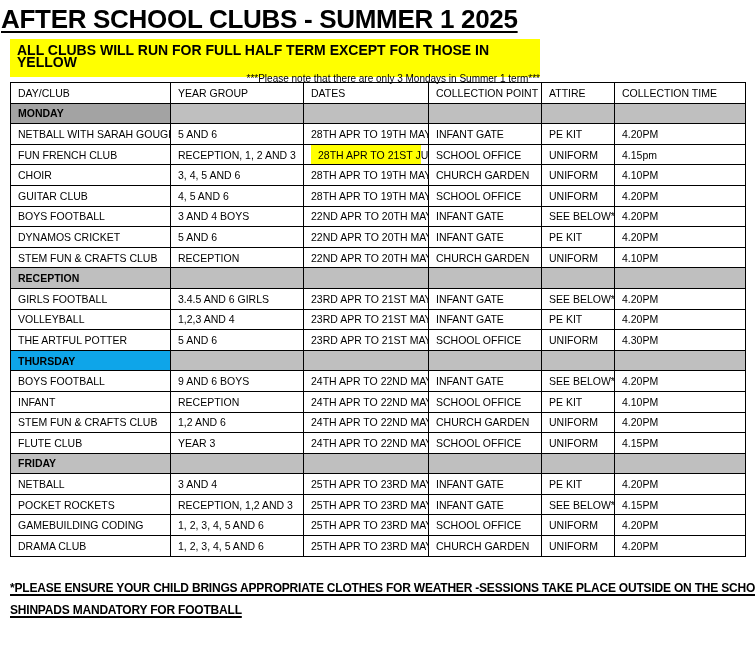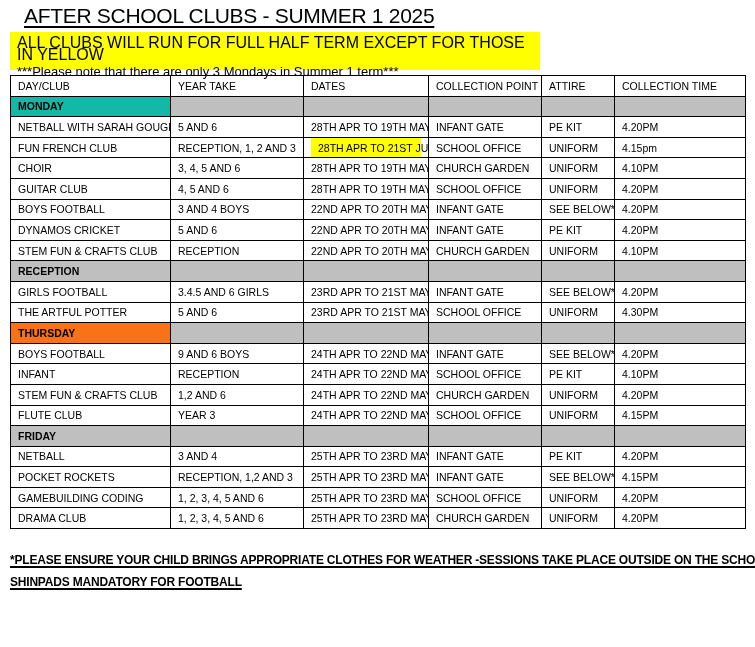"AFTER SCHOOL CLUBS - SUMMER" .title { font-size: 21px -> 26px; font-weight: normal -> bold; margin: 4px 0 0 24px -> 4px 0 0 1px }
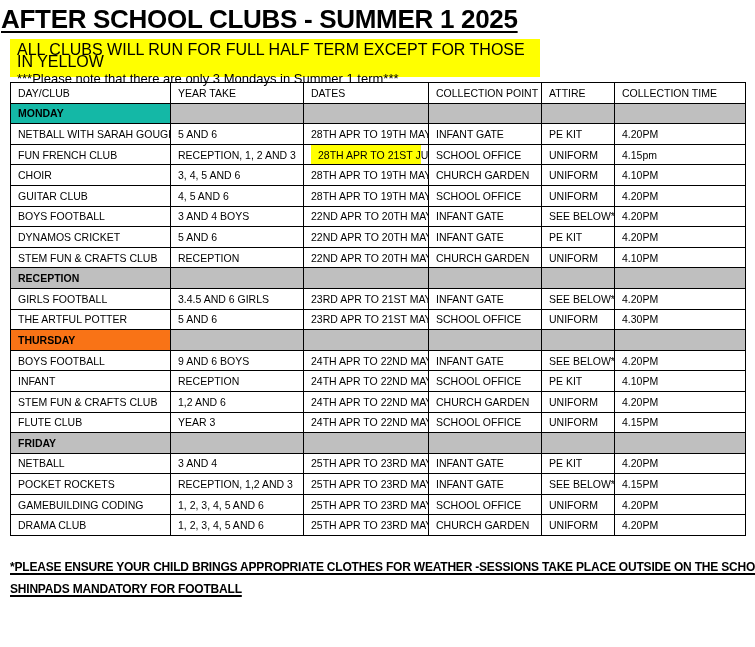"ALL CLUBS WILL RUN FOR" .notice .line1 { font-size: 16px -> 14px; font-weight: none -> bold }
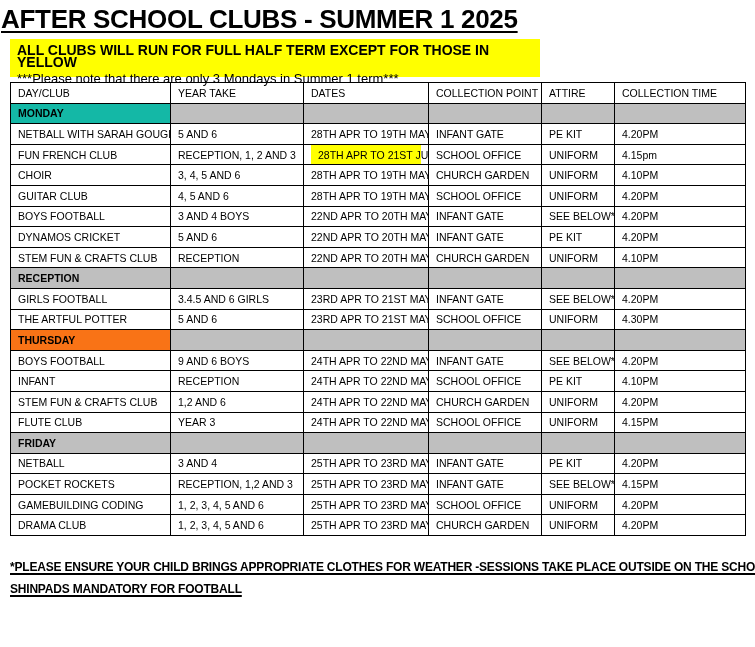"***Please note that there are" .notice .line2 { font-size: 13px -> 10px; text-align: none -> right }
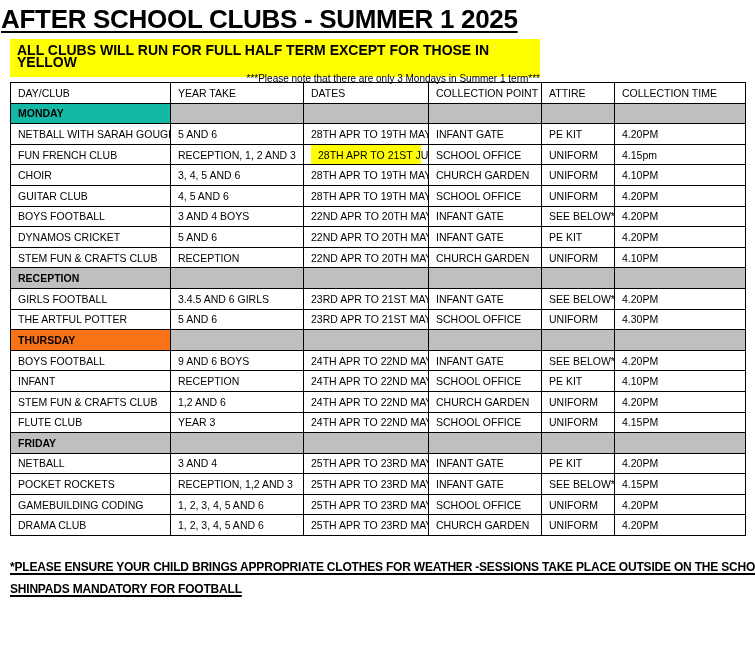"YEAR TAKE" th { text: TAKE -> GROUP }
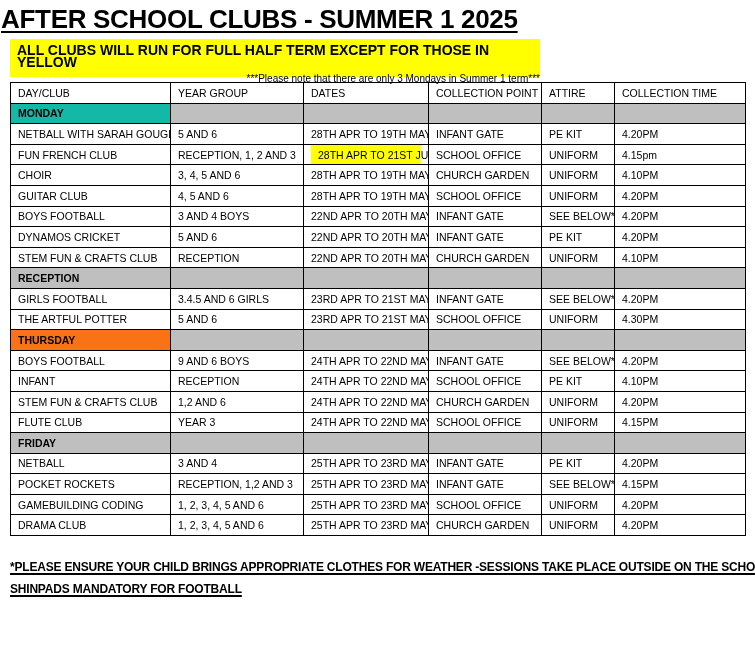"MONDAY" td { background: #14b8a6 -> #a3a3a3 }
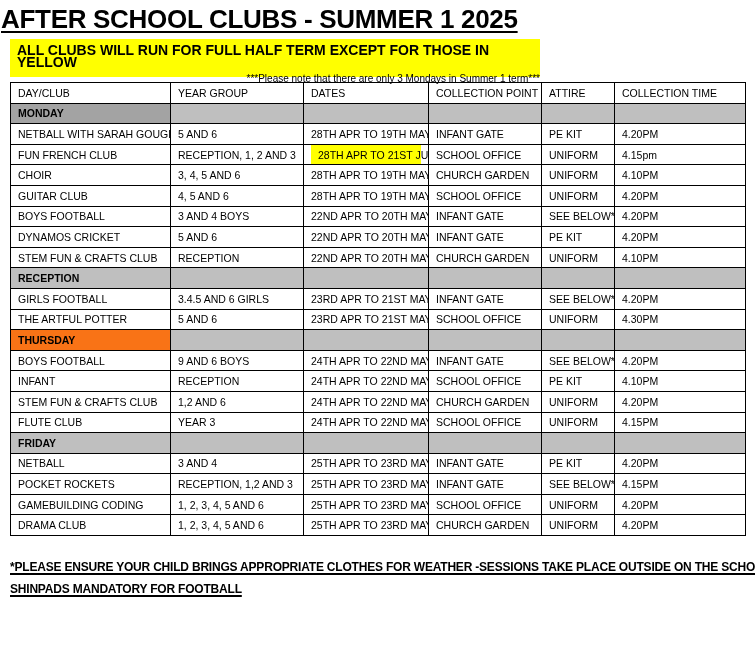"VOLLEYBALL" tr.club-row { html: none -> <tr> <td>VOLLEYBALL</td> <td>1,2,3 AND 4</td> <td>23RD APR TO 21ST MAY</td> <td>INFANT GATE</td> <td>PE KIT</td> <td>4.20PM</td> </tr> }
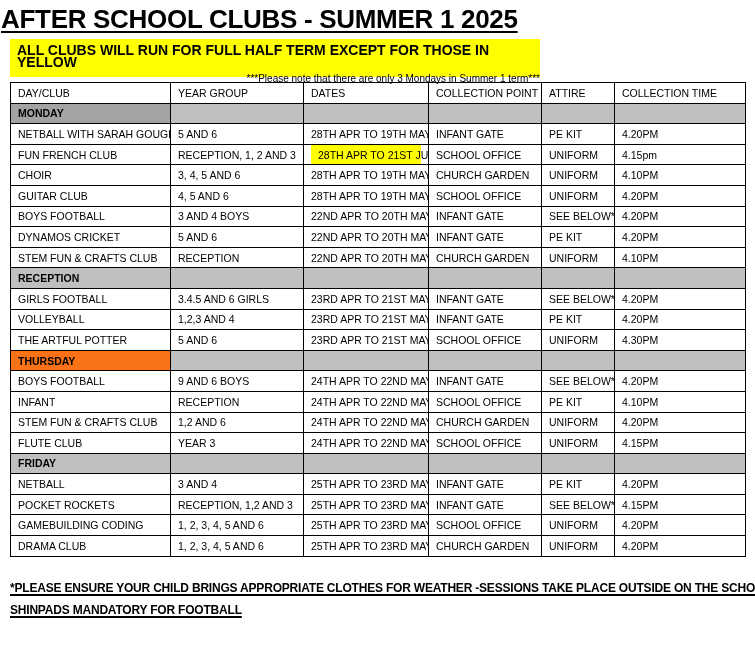"THURSDAY" td { background: #f97316 -> #0ea5e9 }
